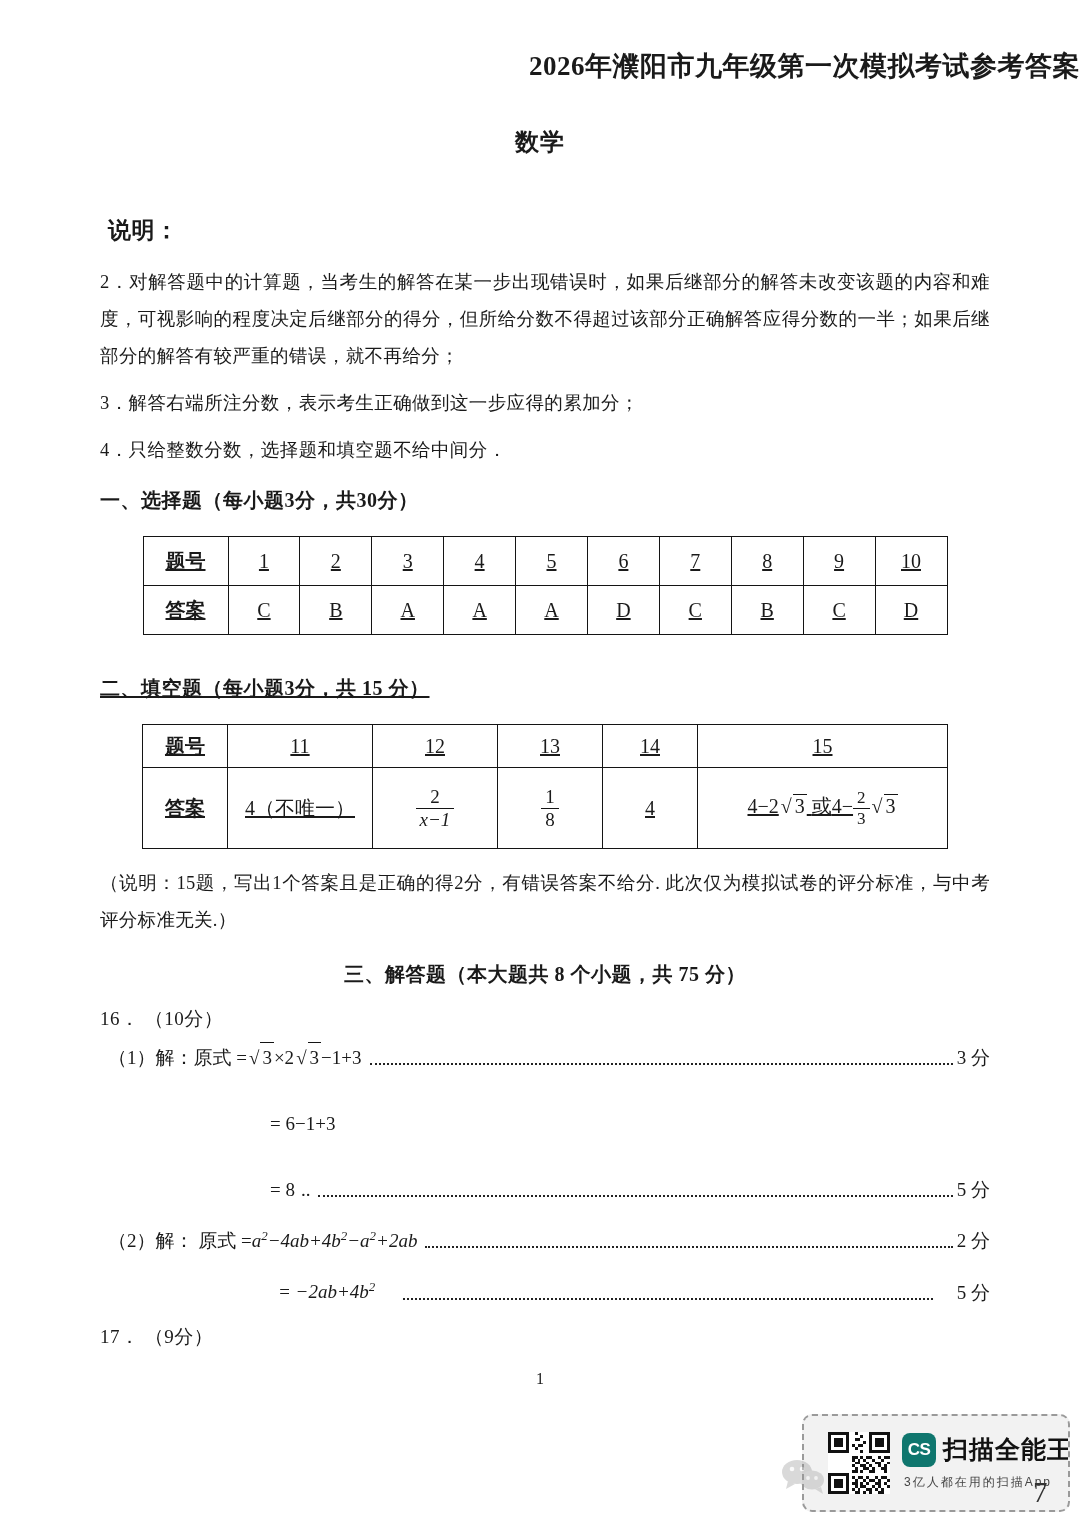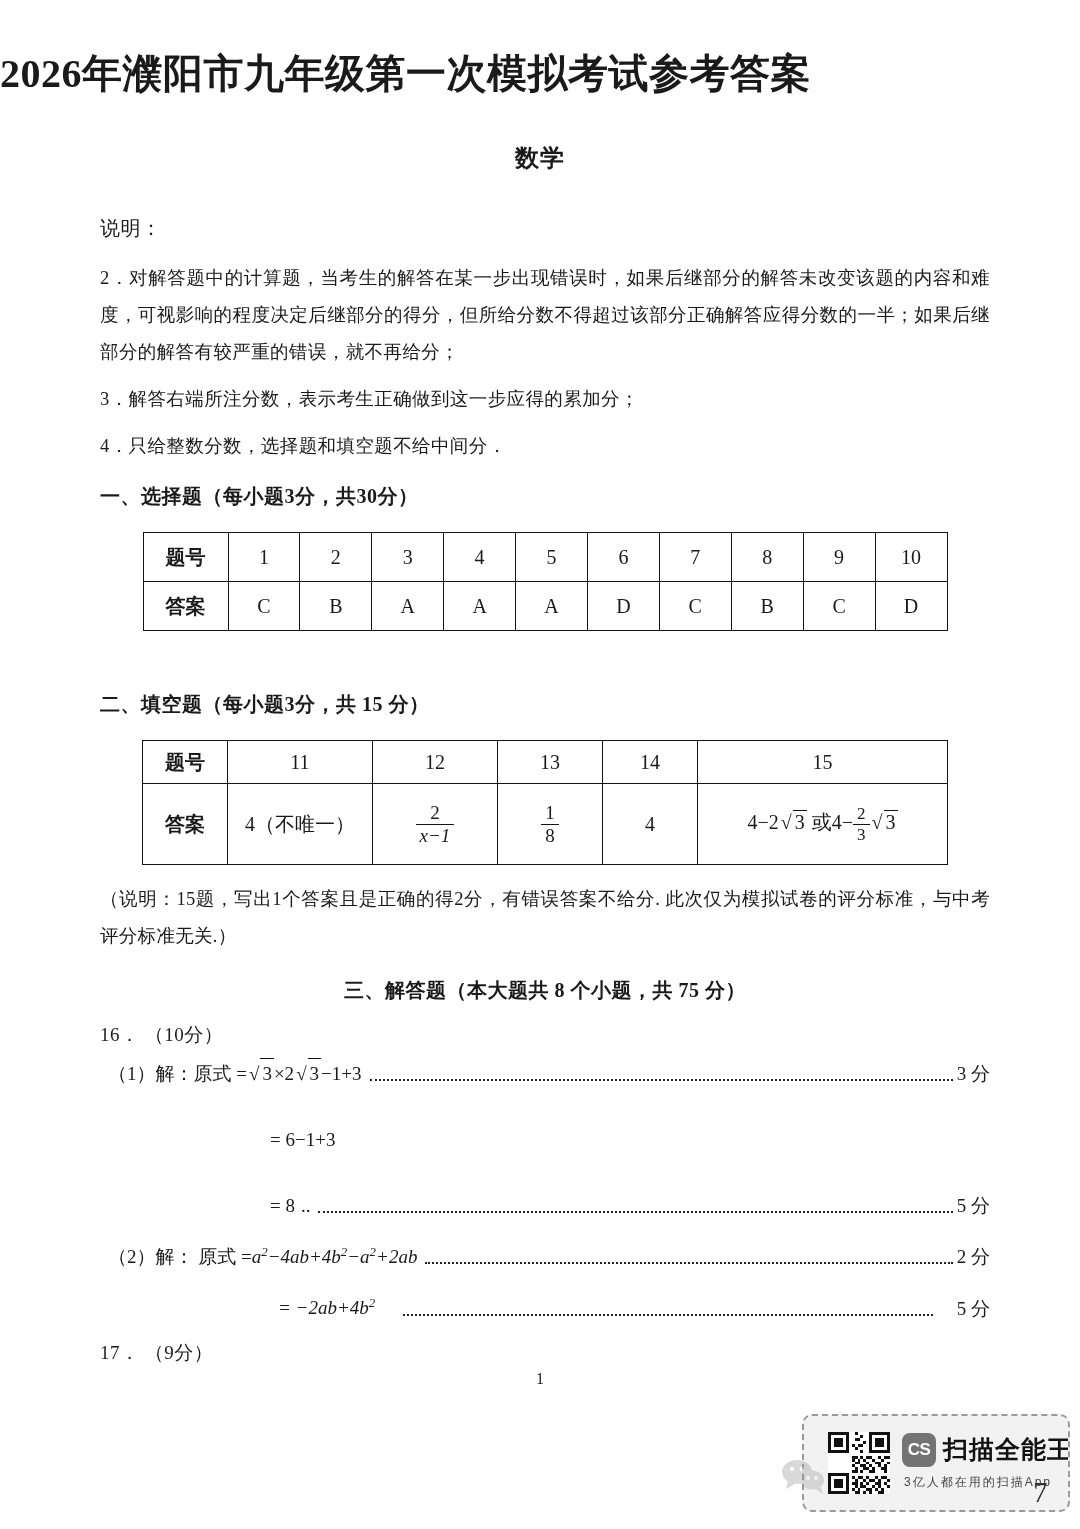"2026年濮阳市九年级第一次模拟考试参考答案" .doc-title { font-size: 40px -> 27px; text-align: left -> right }
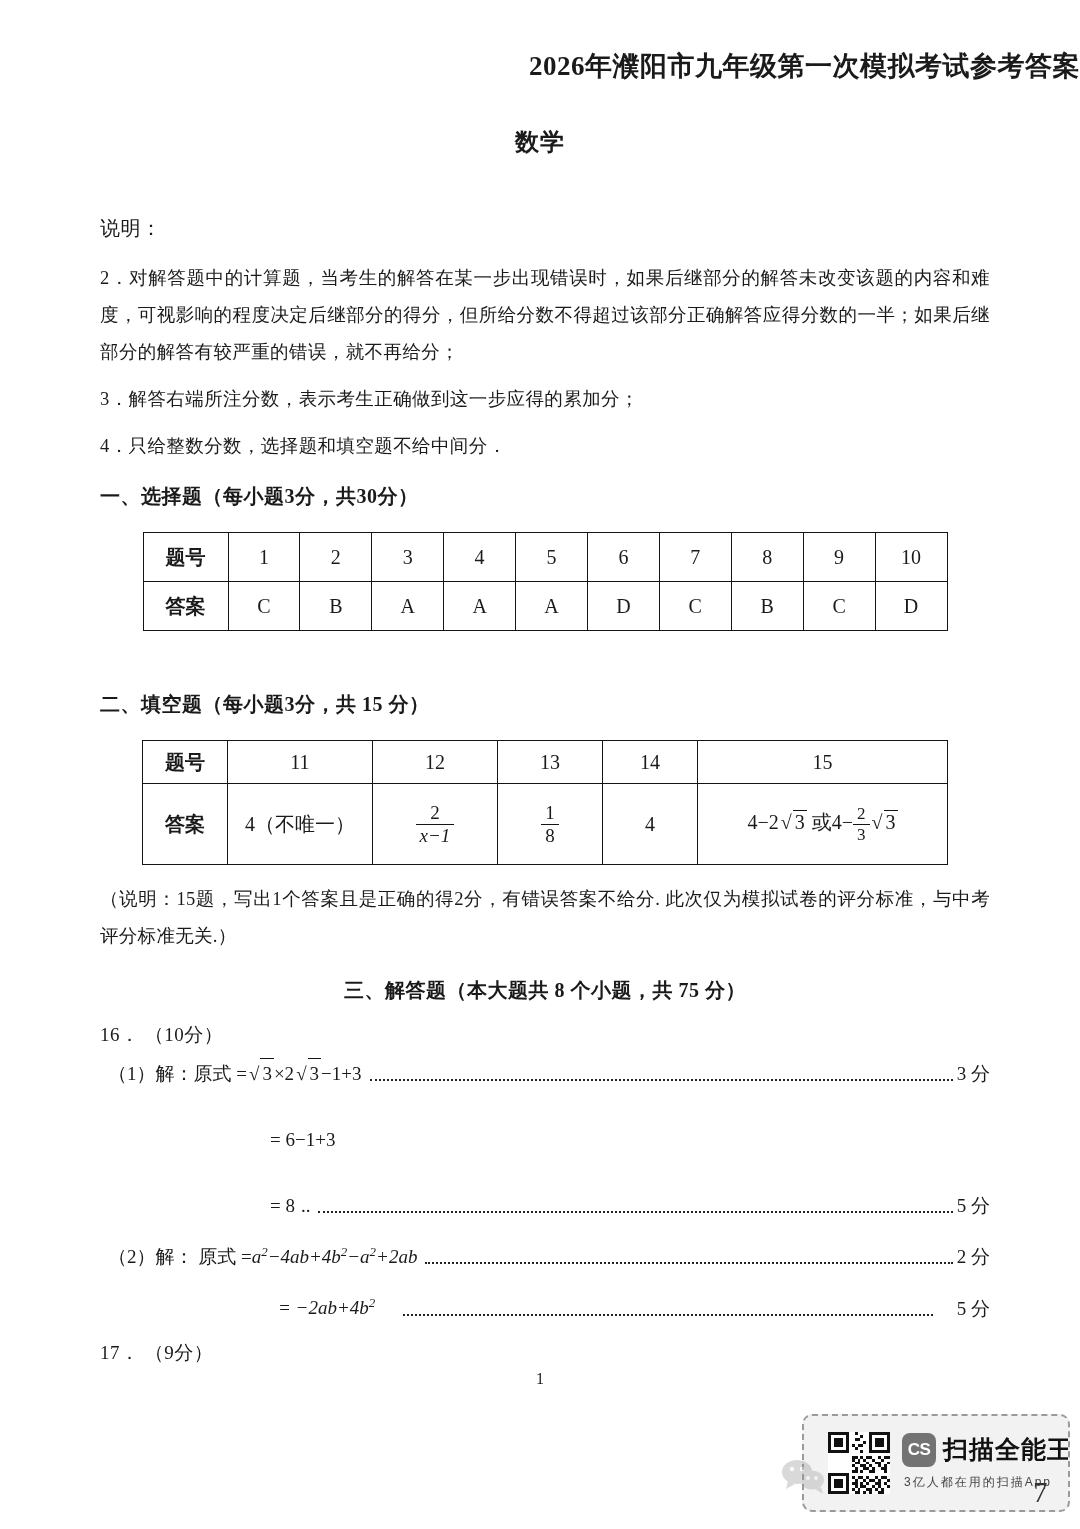"说明：" .note-head { font-size: 20px -> 23px; font-weight: normal -> bold; margin: 0 0 18px 0 -> 0 0 18px 8px }
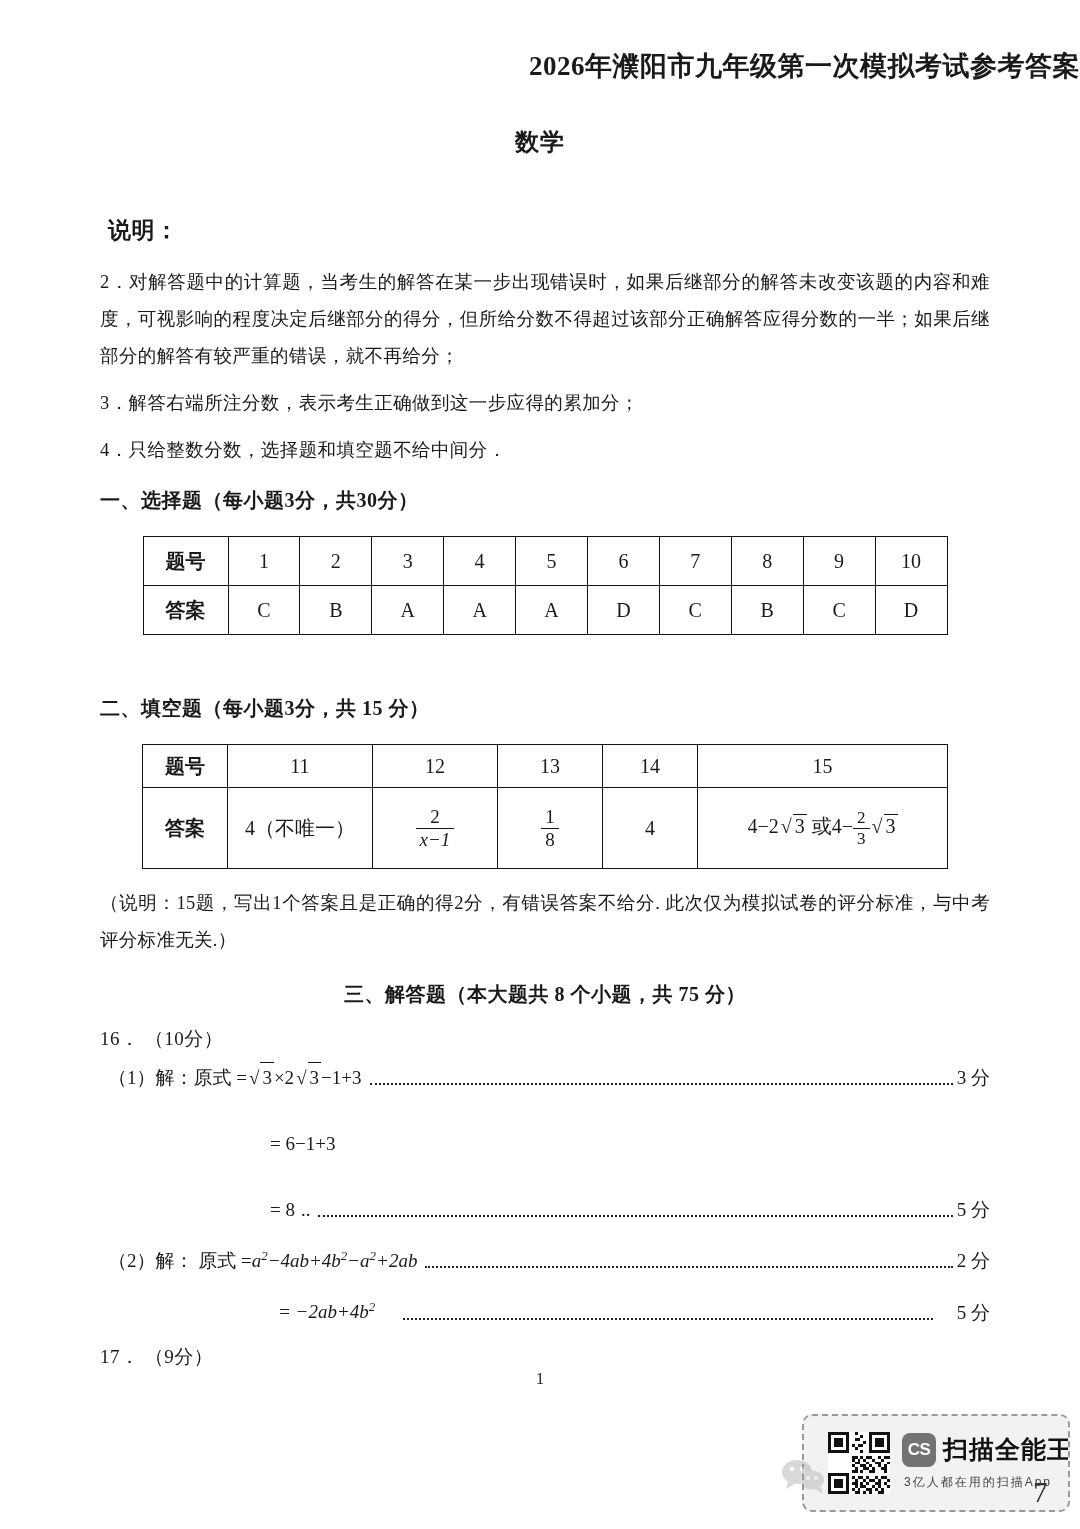"题号" .ans-table { text-decoration: none -> underline }
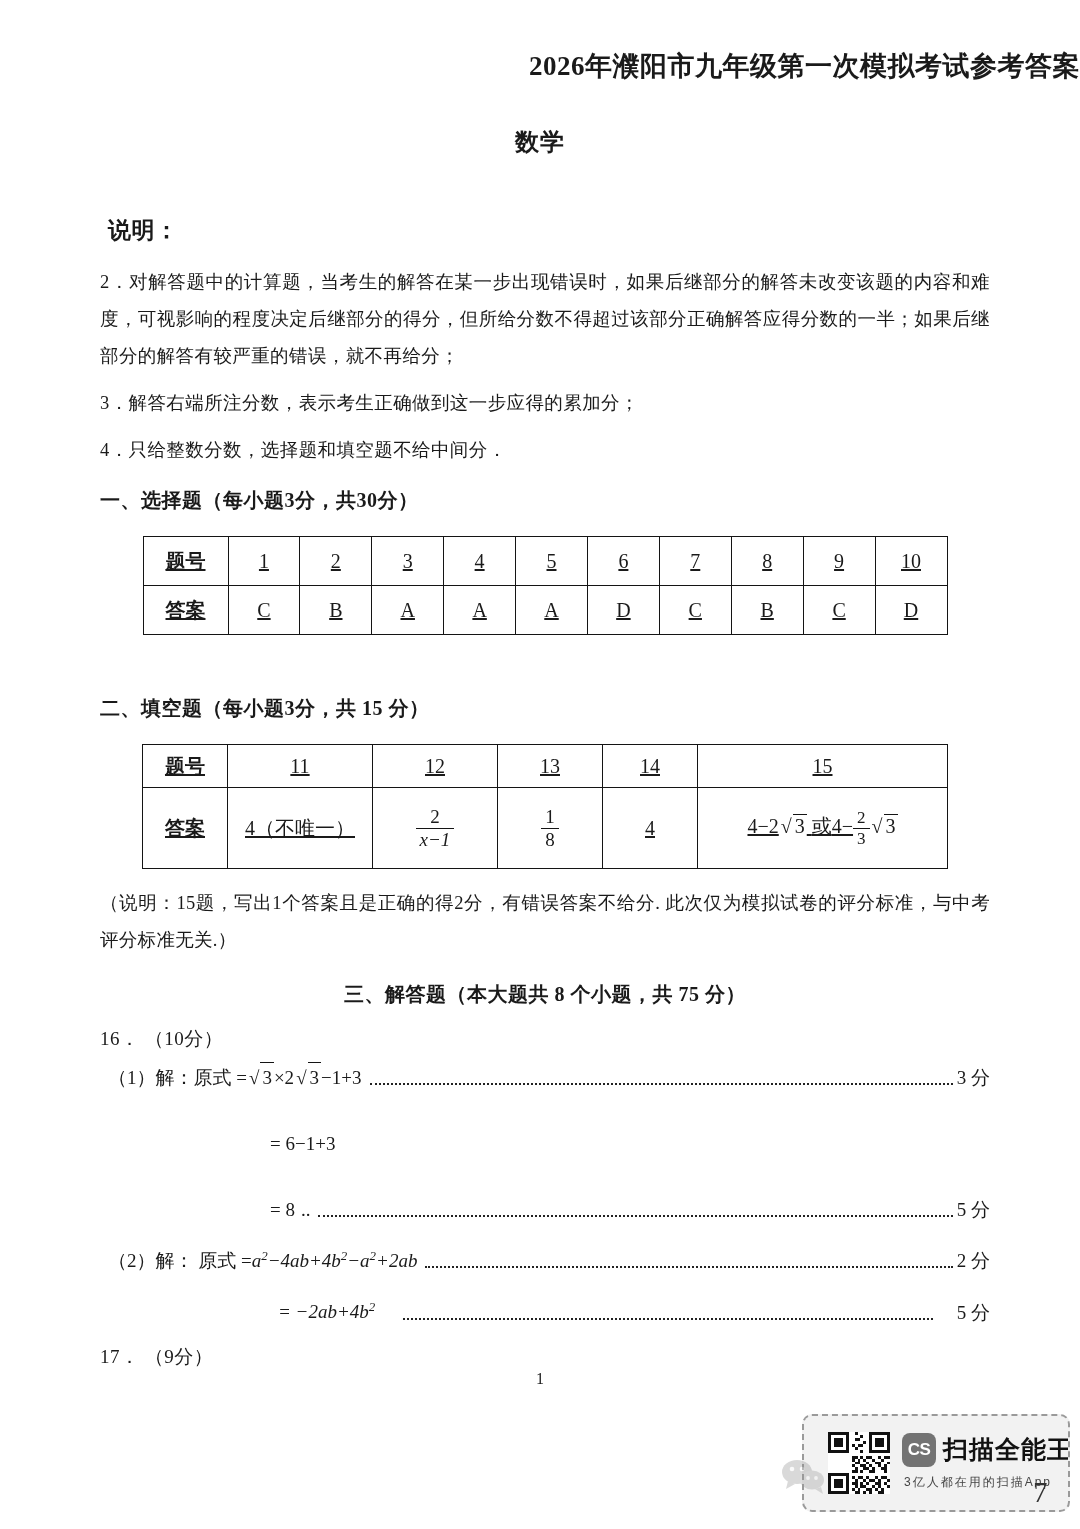"二、填空题（每小题3分，共 15 分）" p.section-head { margin-top: 60px -> 40px; text-decoration: none -> underline }
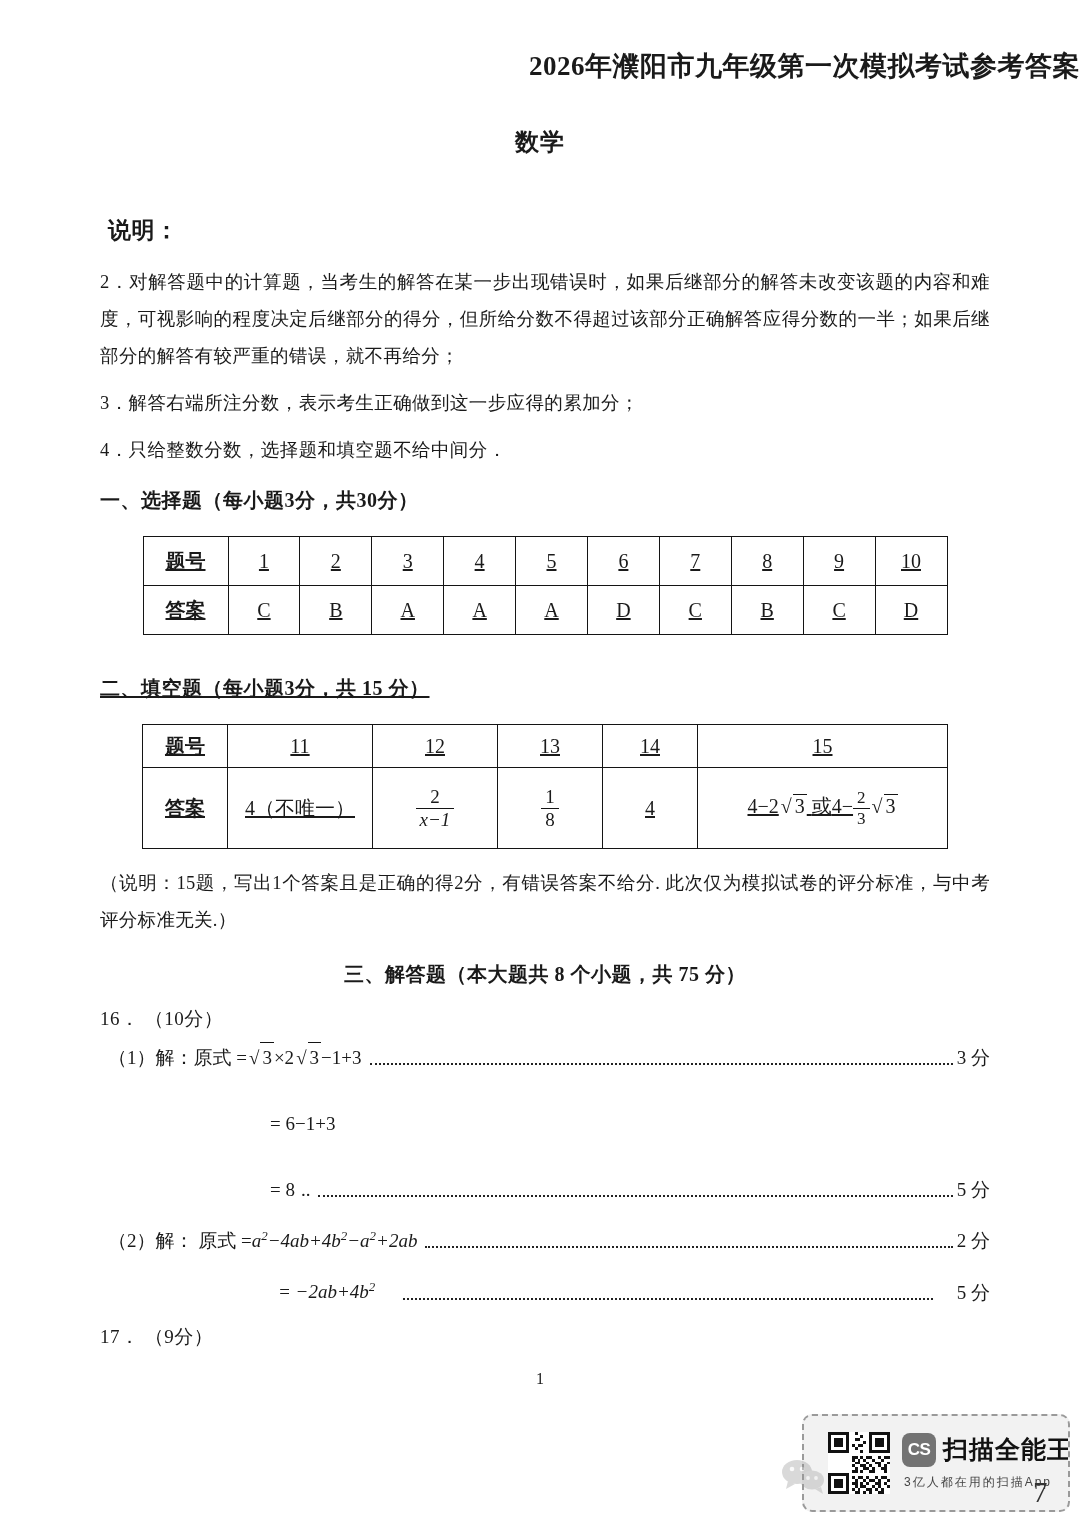"CS" .cs-badge { background: #737373 -> #0f766e }
